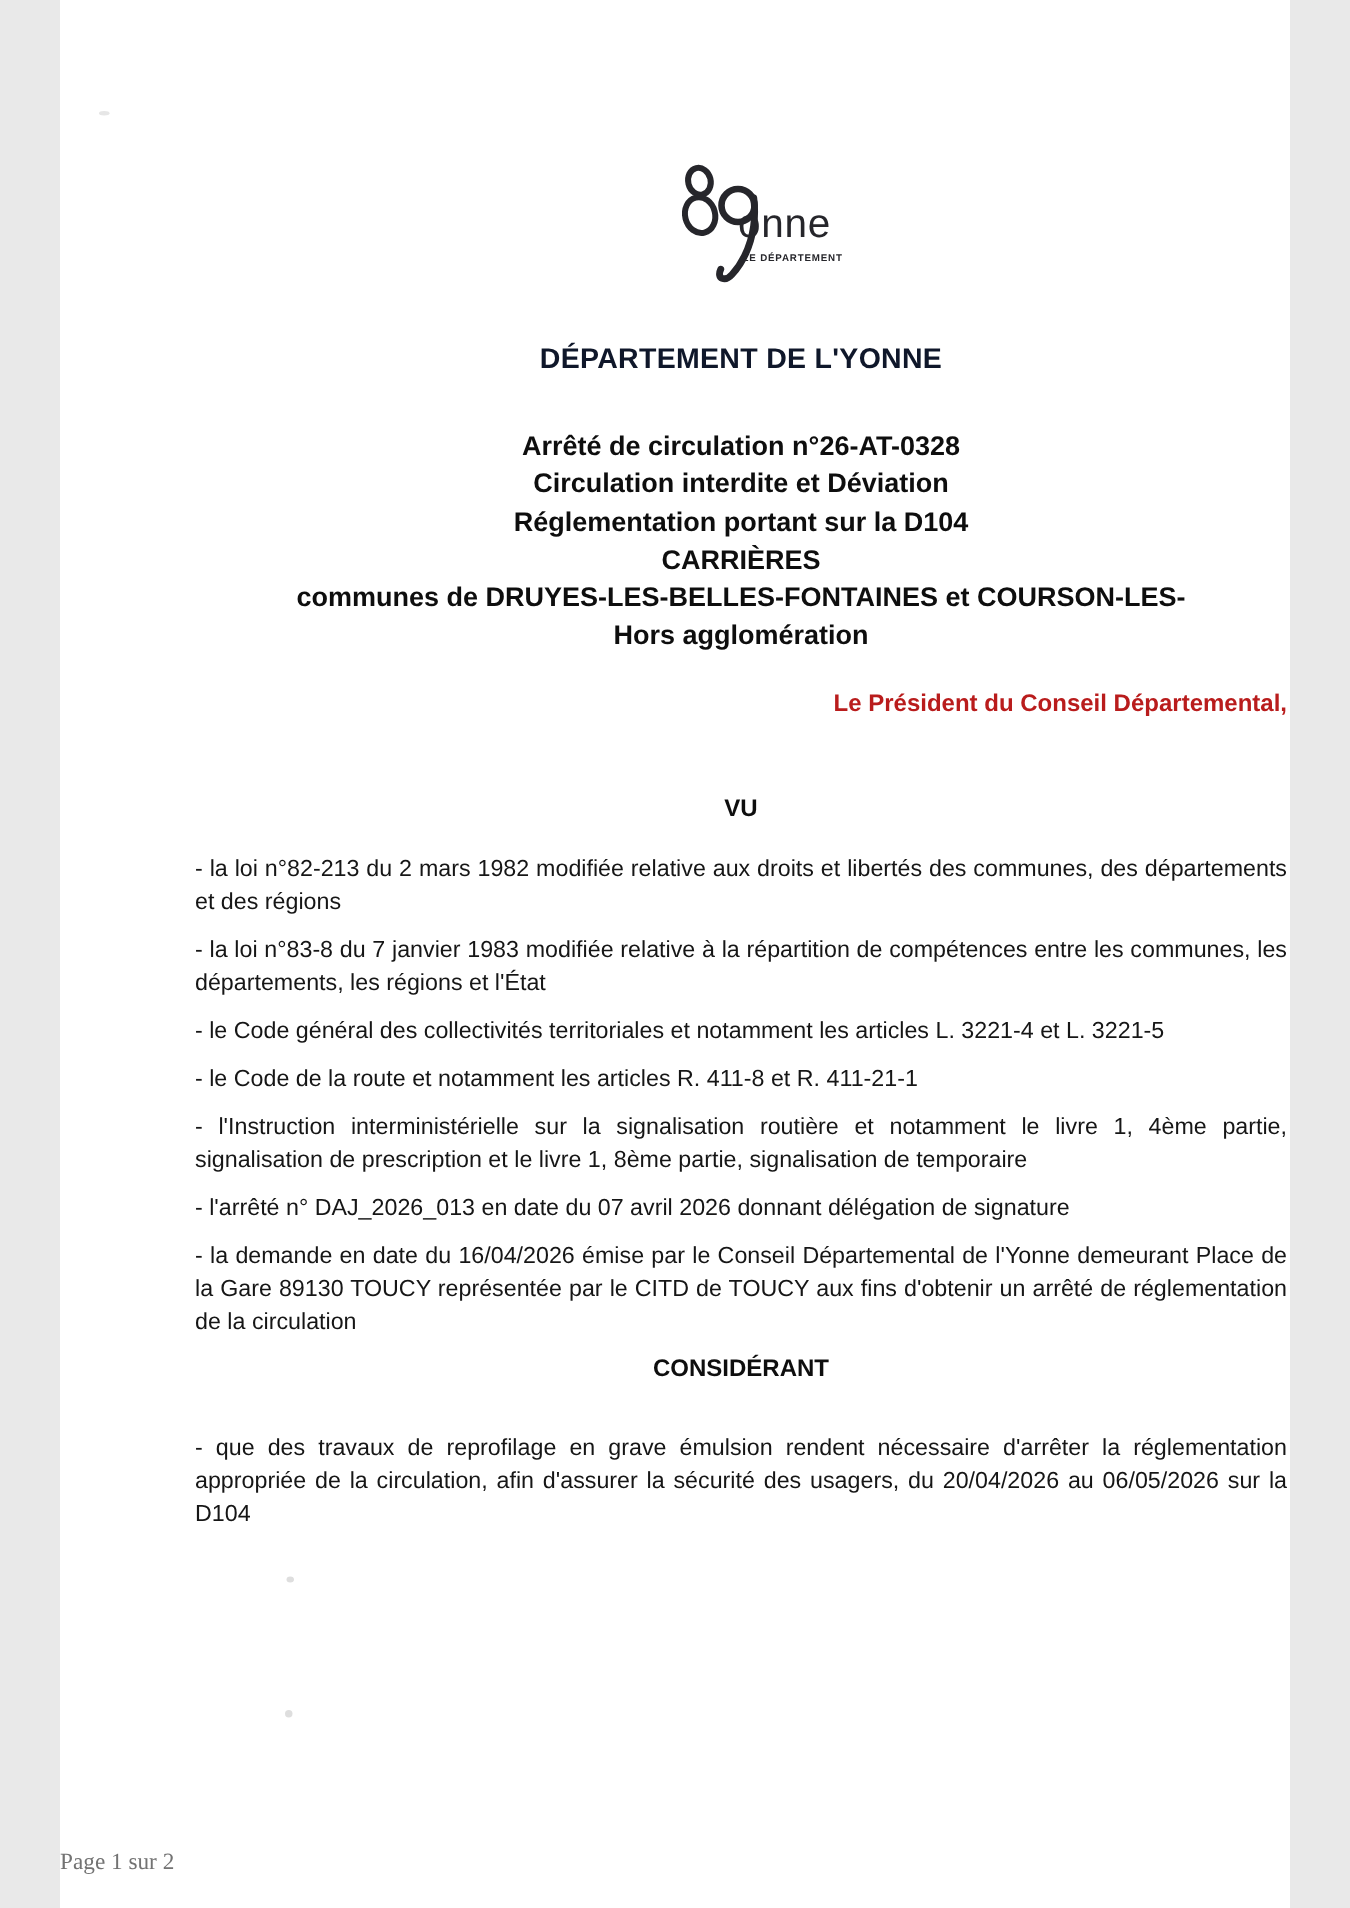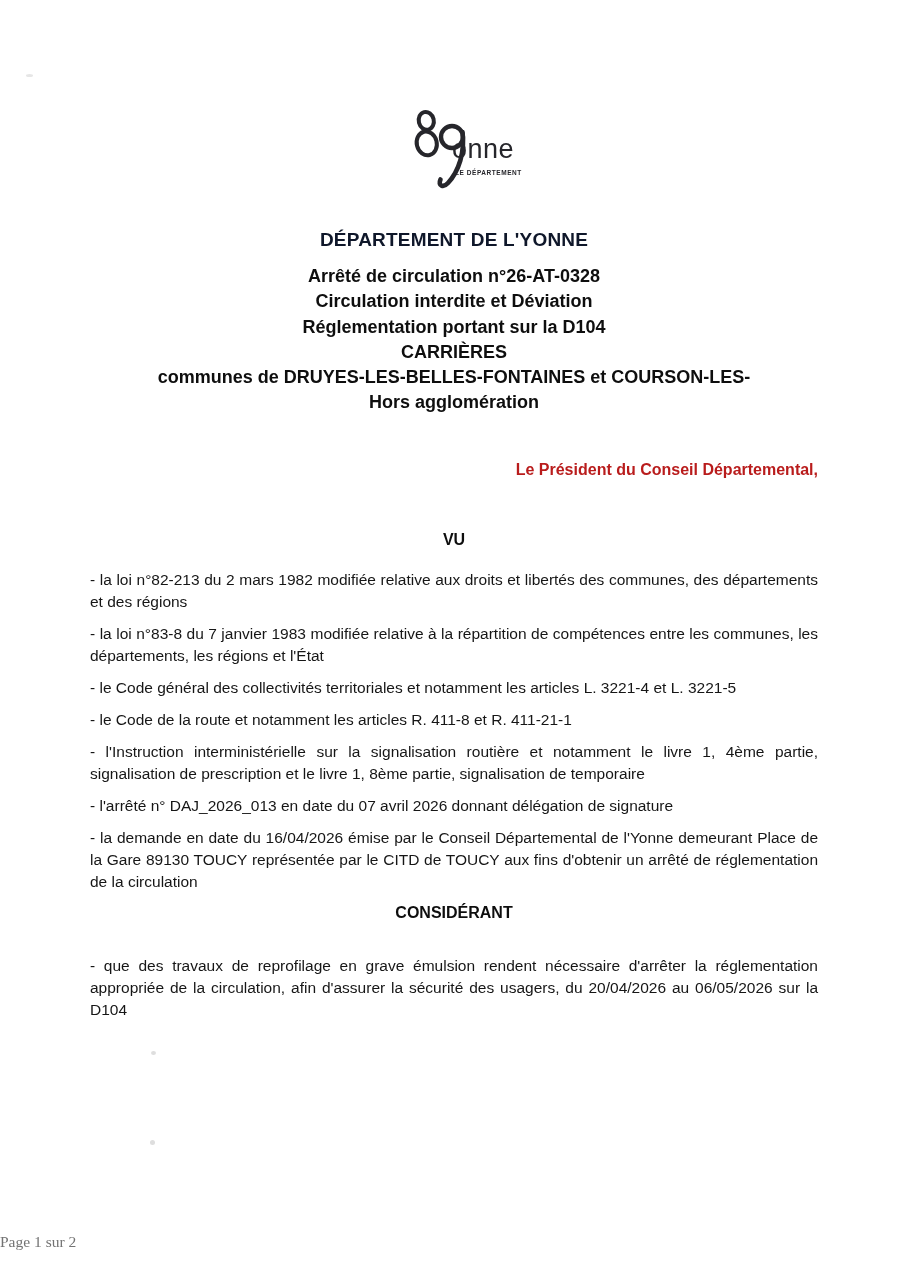"onne" .page { width: 900px -> 820px }
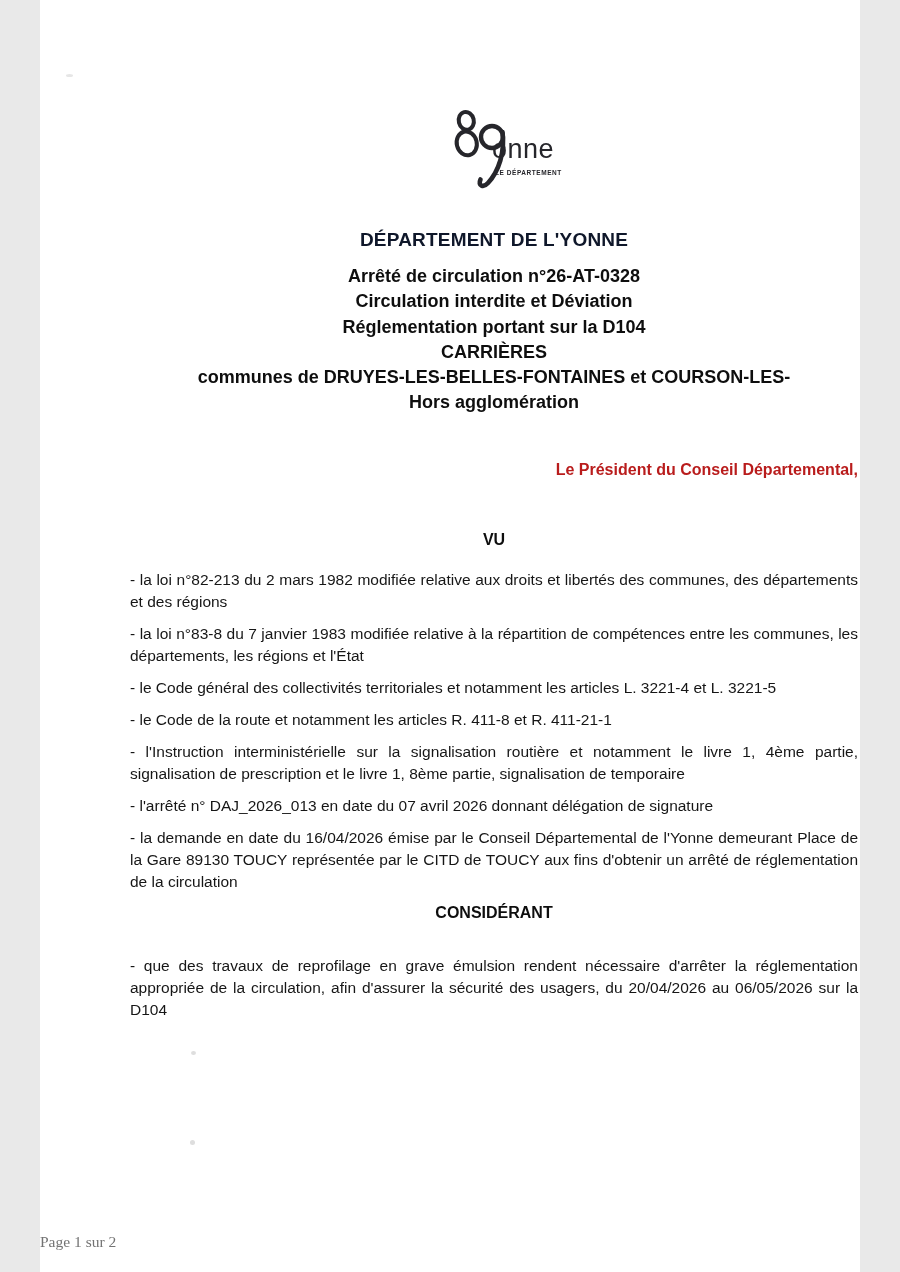"Arrêté de circulation n°26-AT-0328" .doc-subtitle { top: 264px -> 285px }
